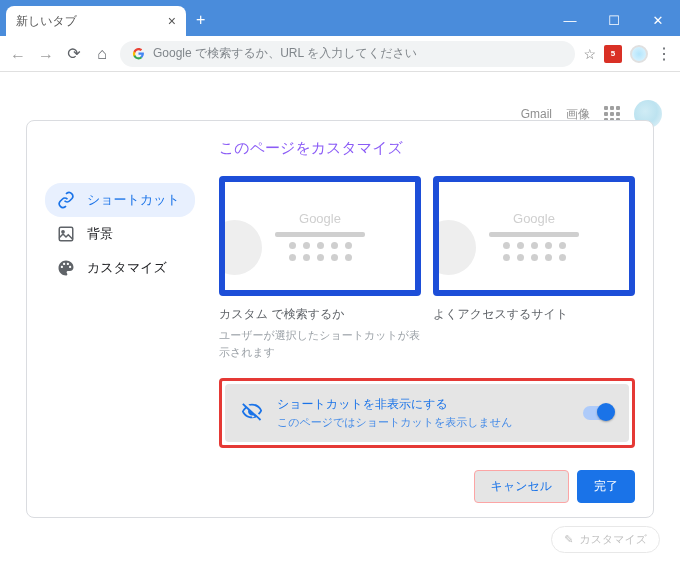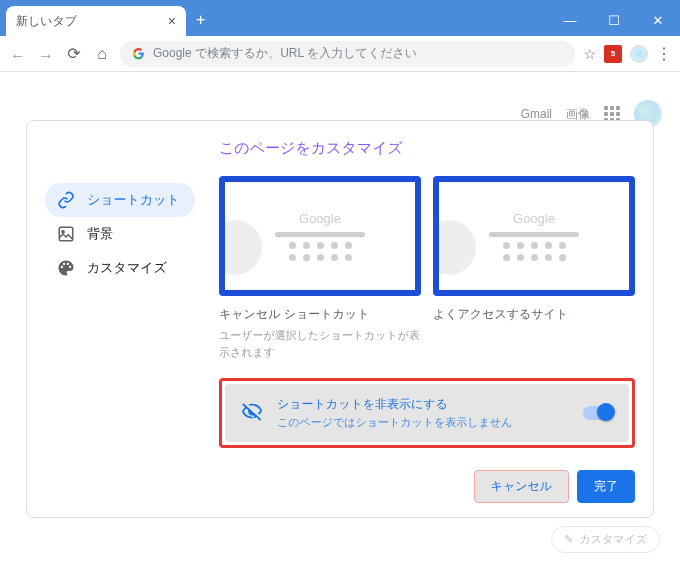"キャンセル ショートカット" div.card-title { text: キャンセル ショートカット -> カスタム で検索するか }
